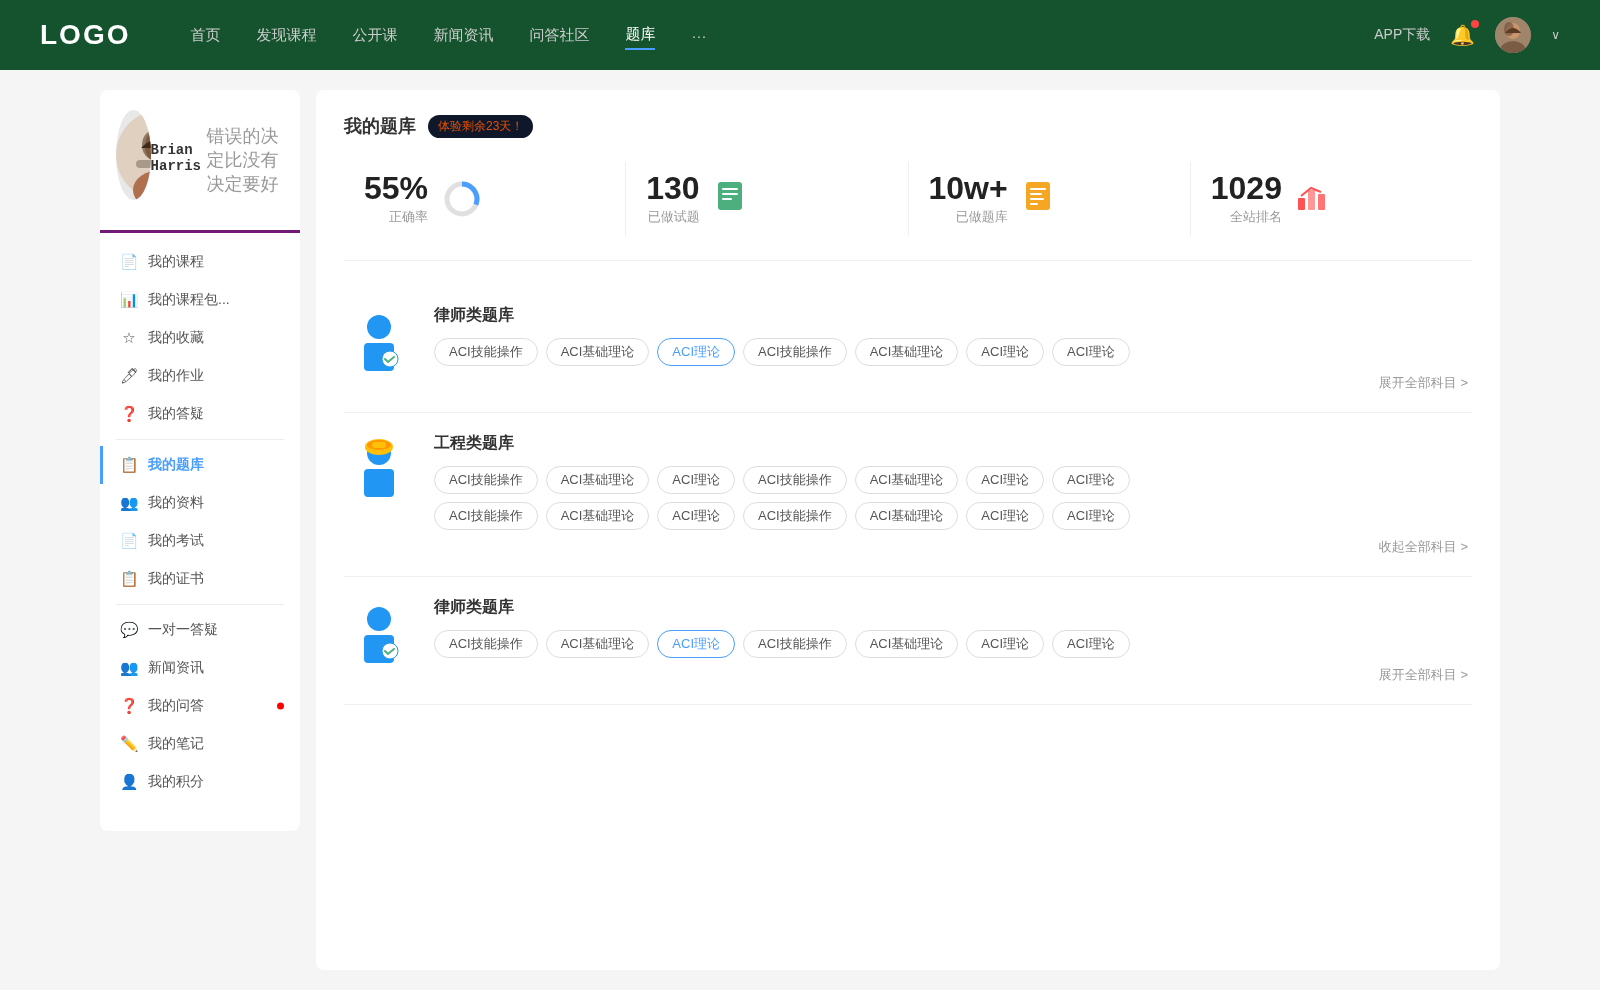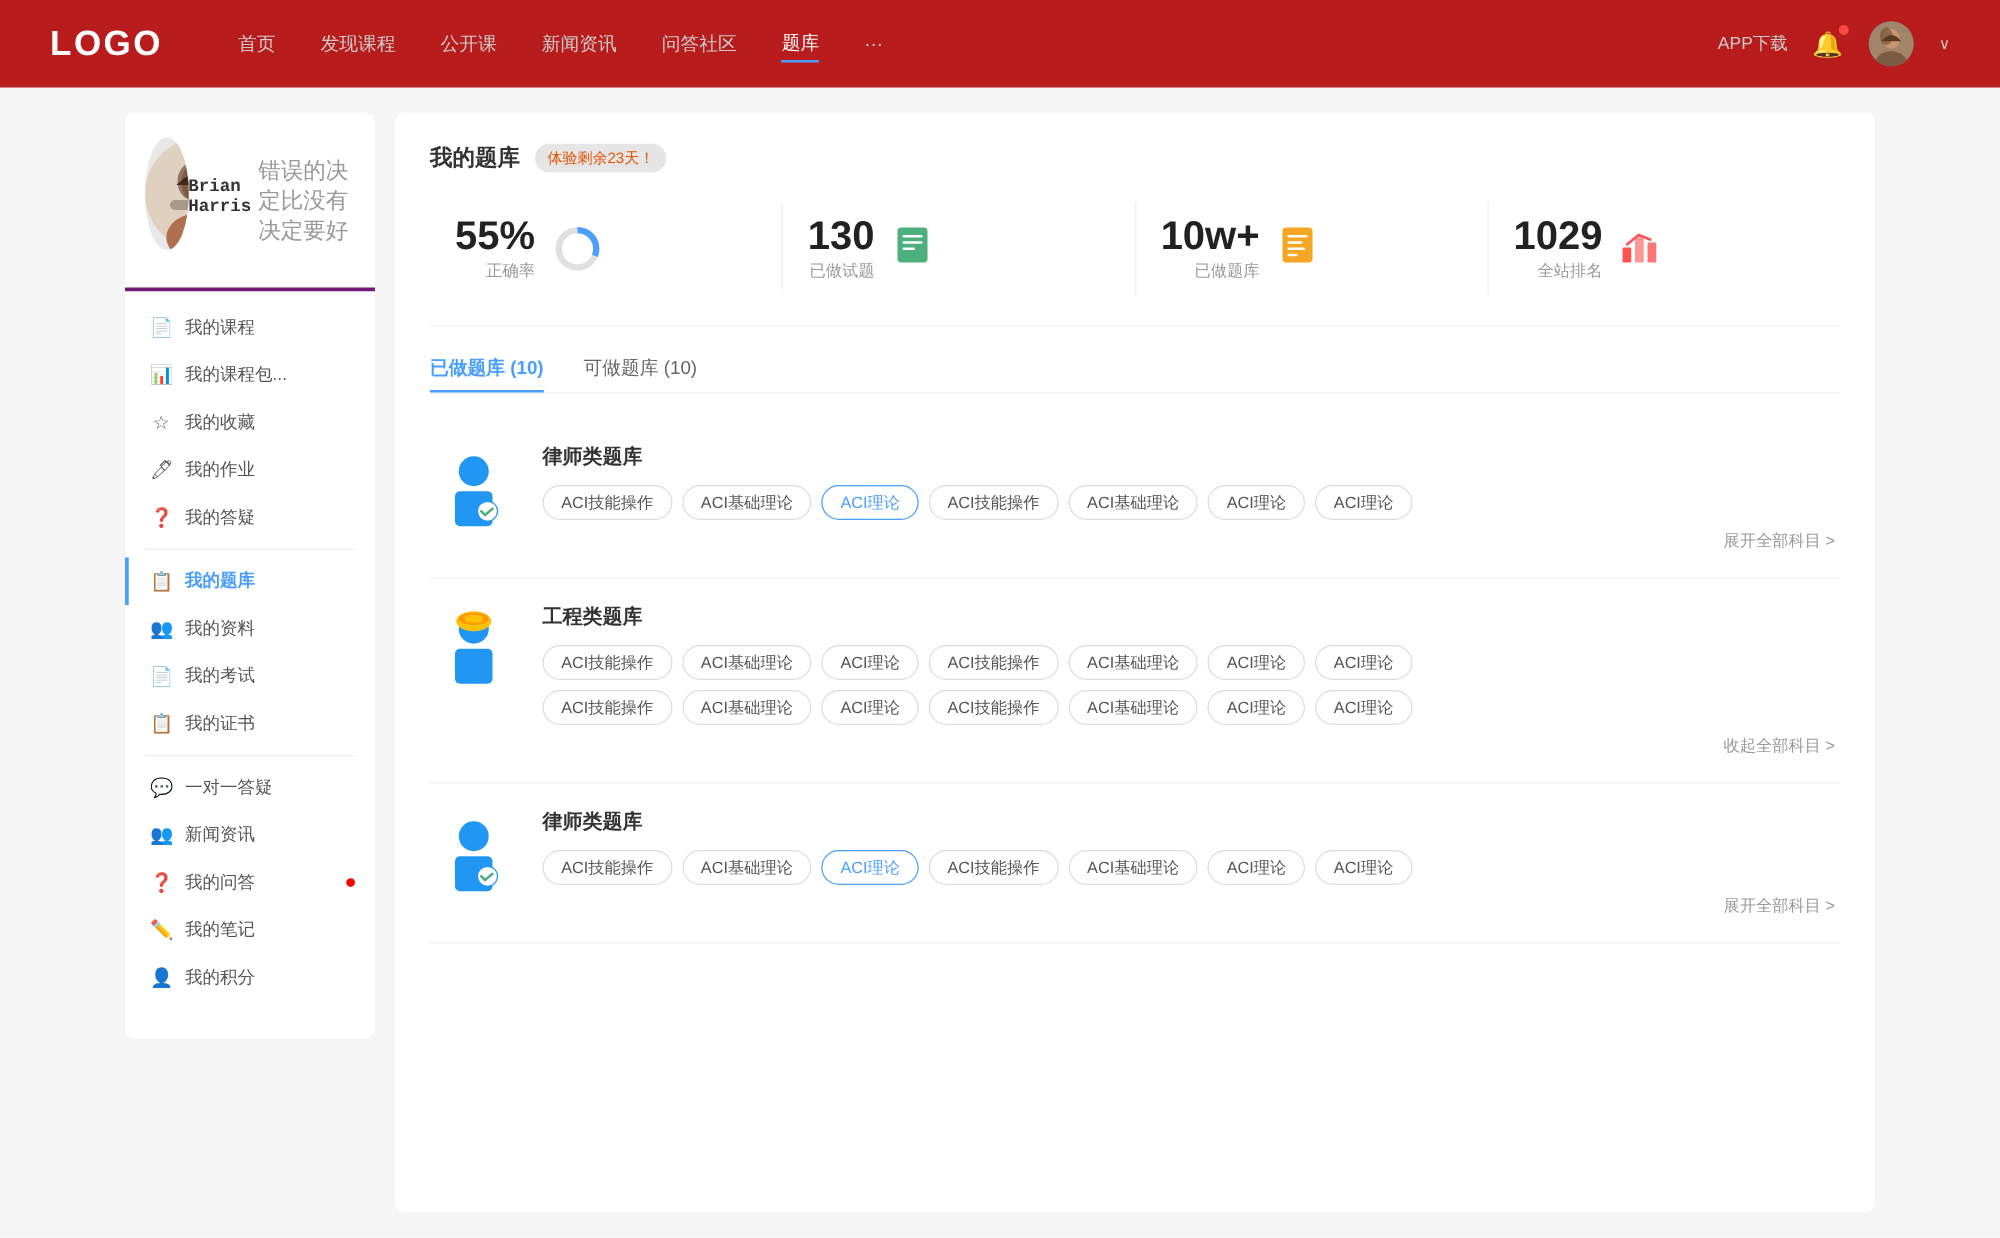"LOGO" .navbar { background: #b91c1c -> #14532d }
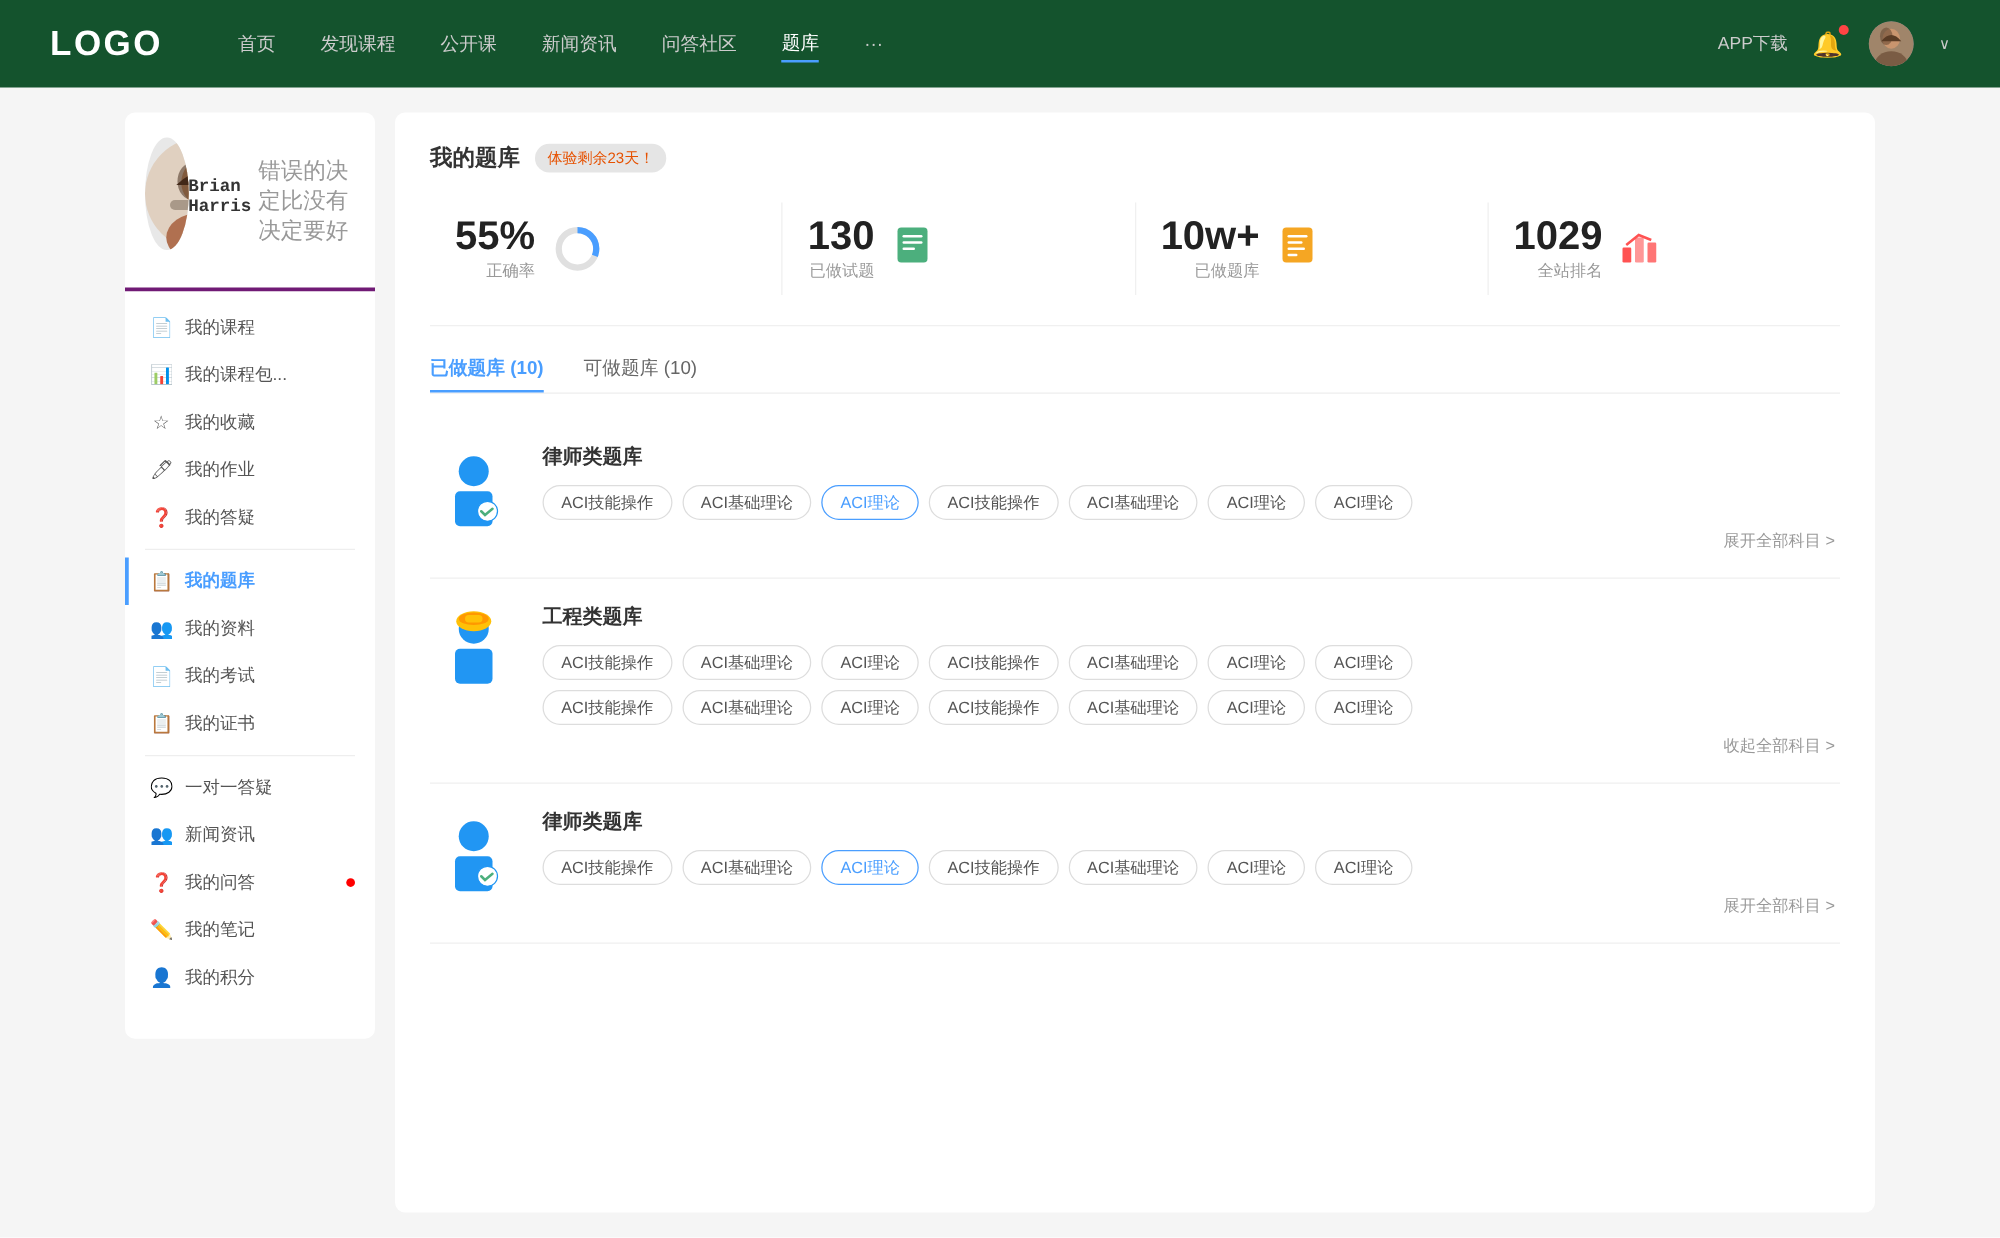"体验剩余23天！" .trial-badge { background: #e5e5e5 -> #0f172a }
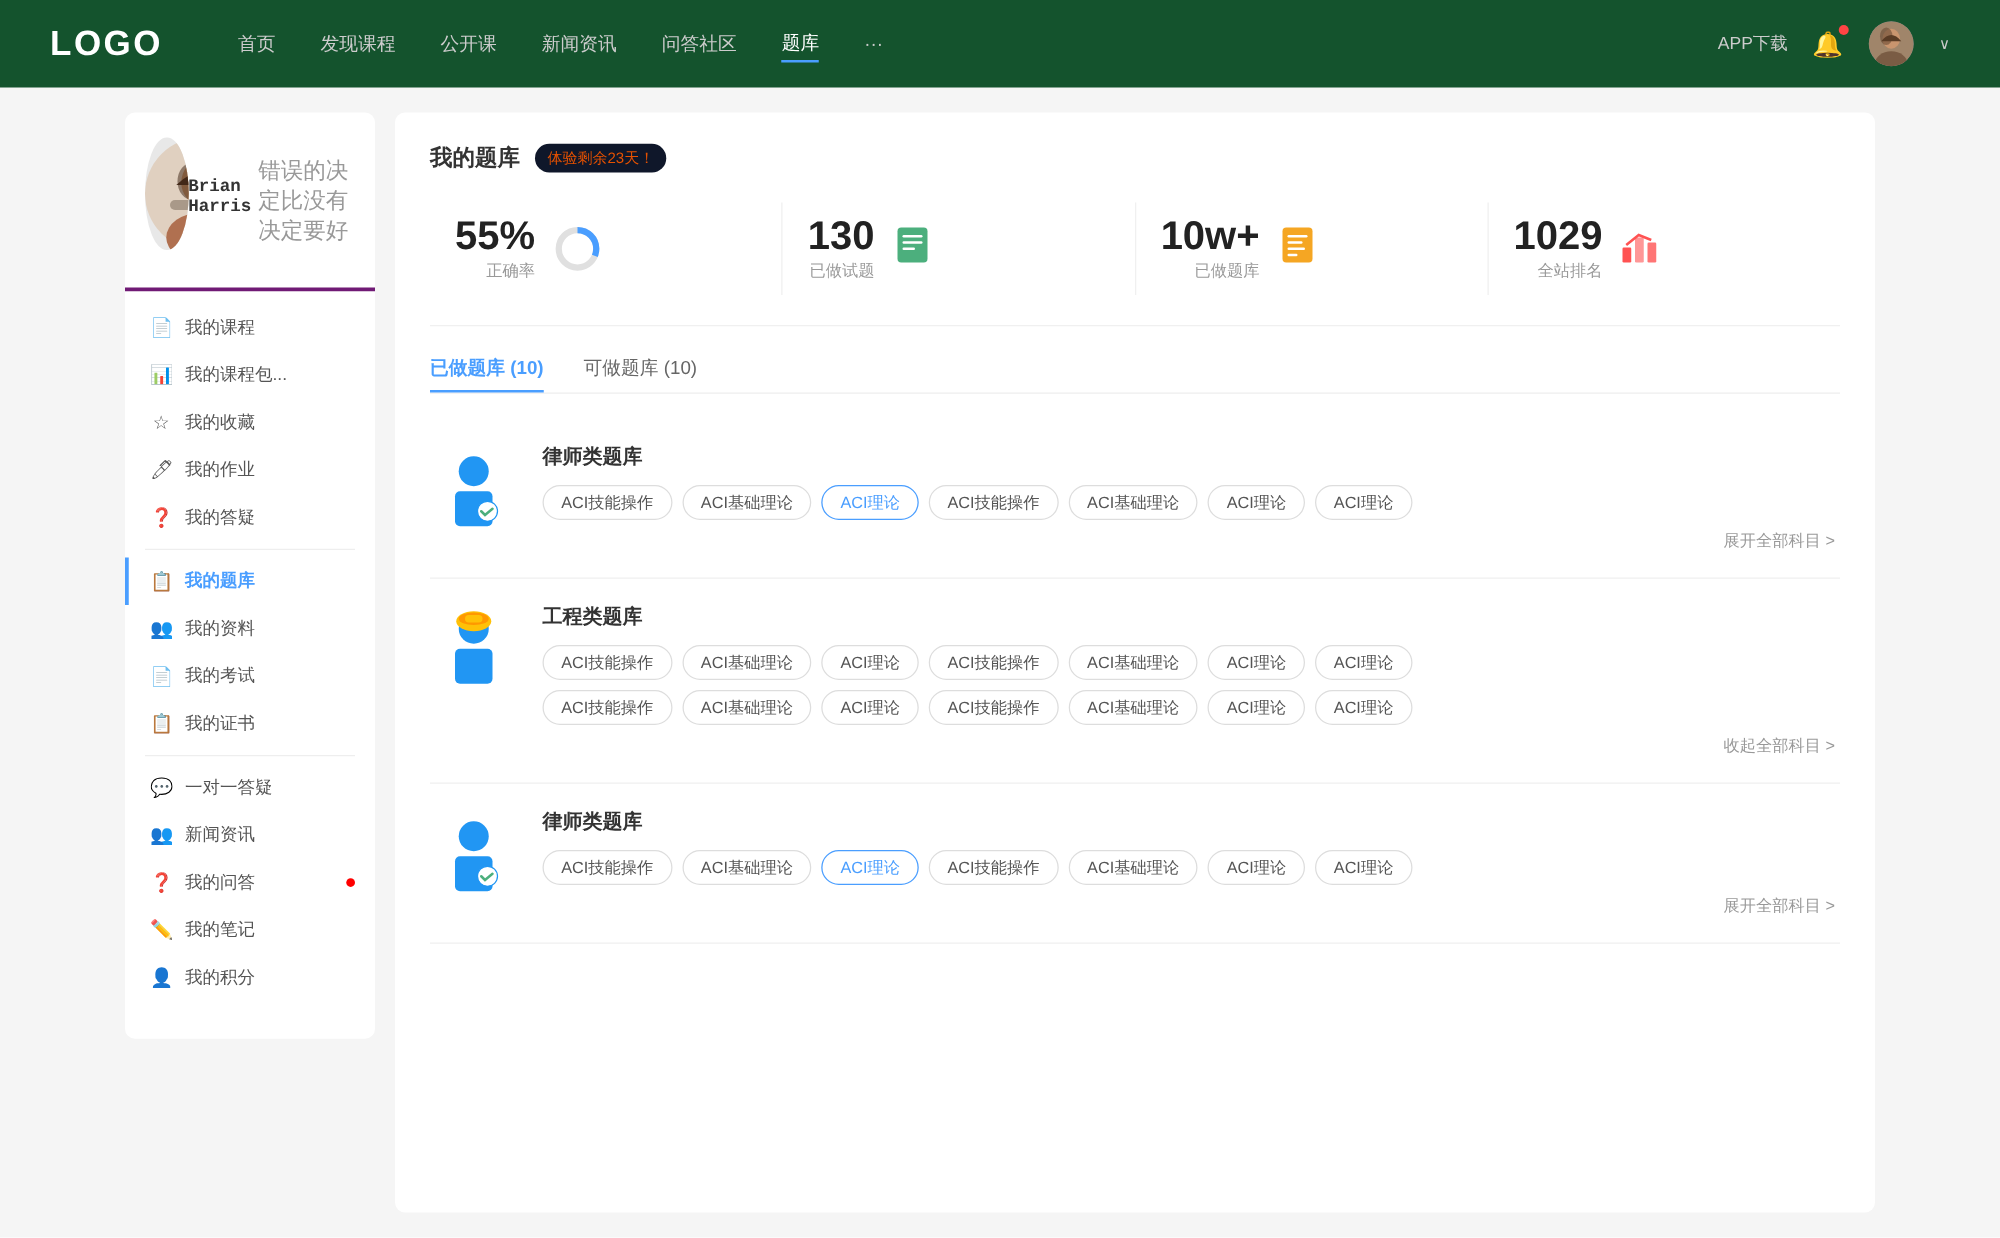"已做题库 (10)" div.tabs-row { html: <div> <div>已做题库 (10)</div> <div>可做题库 (10)</div> </div> -> none }
